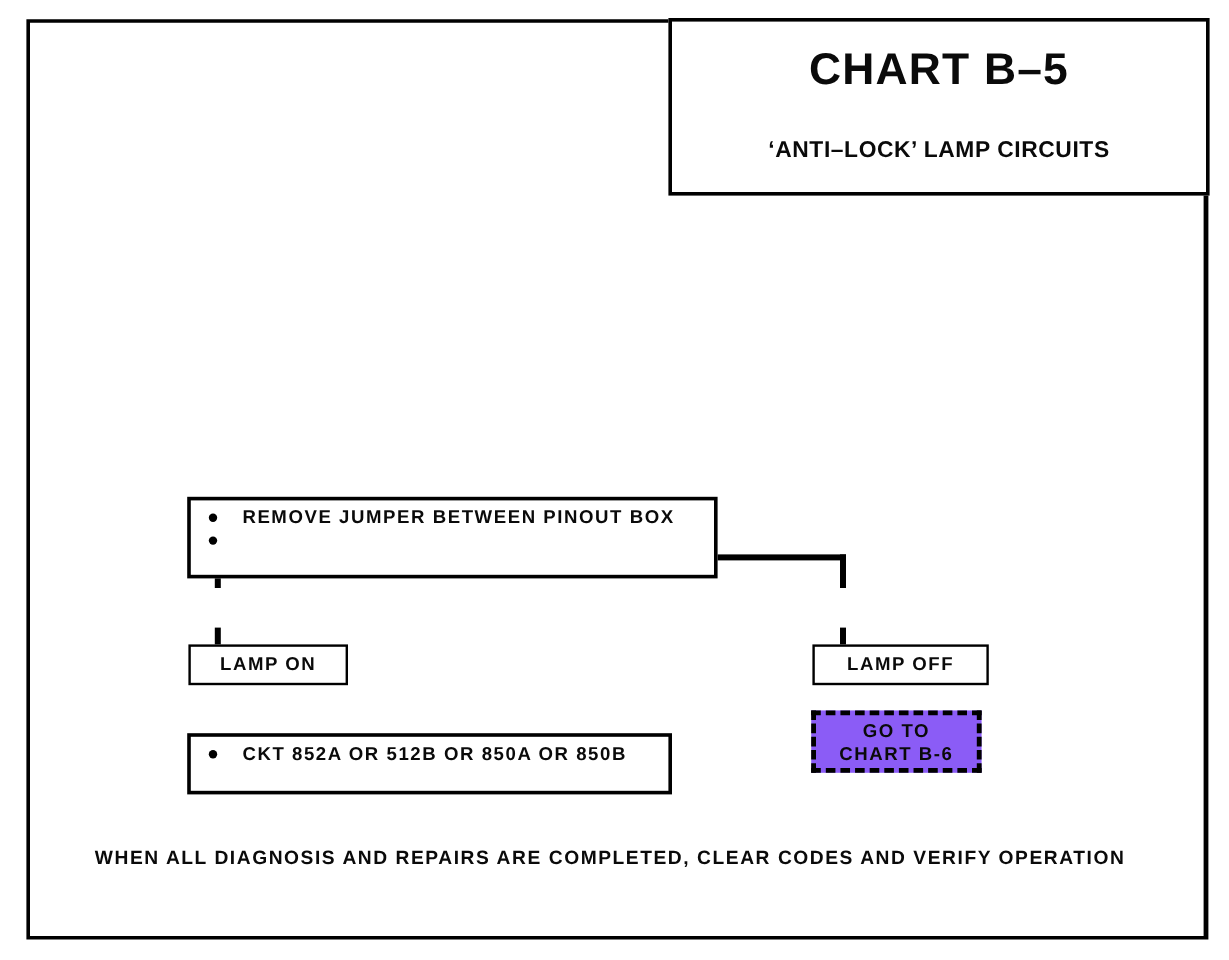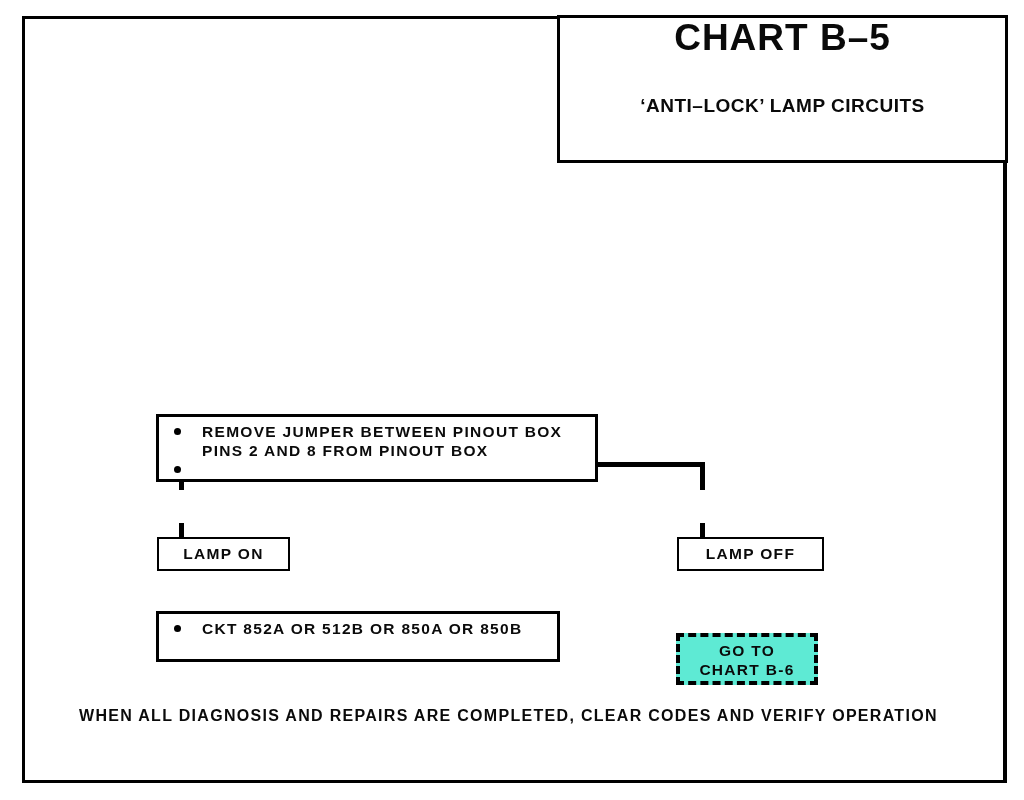"CHART B–5" .doc-title { margin-top: none -> 20px }
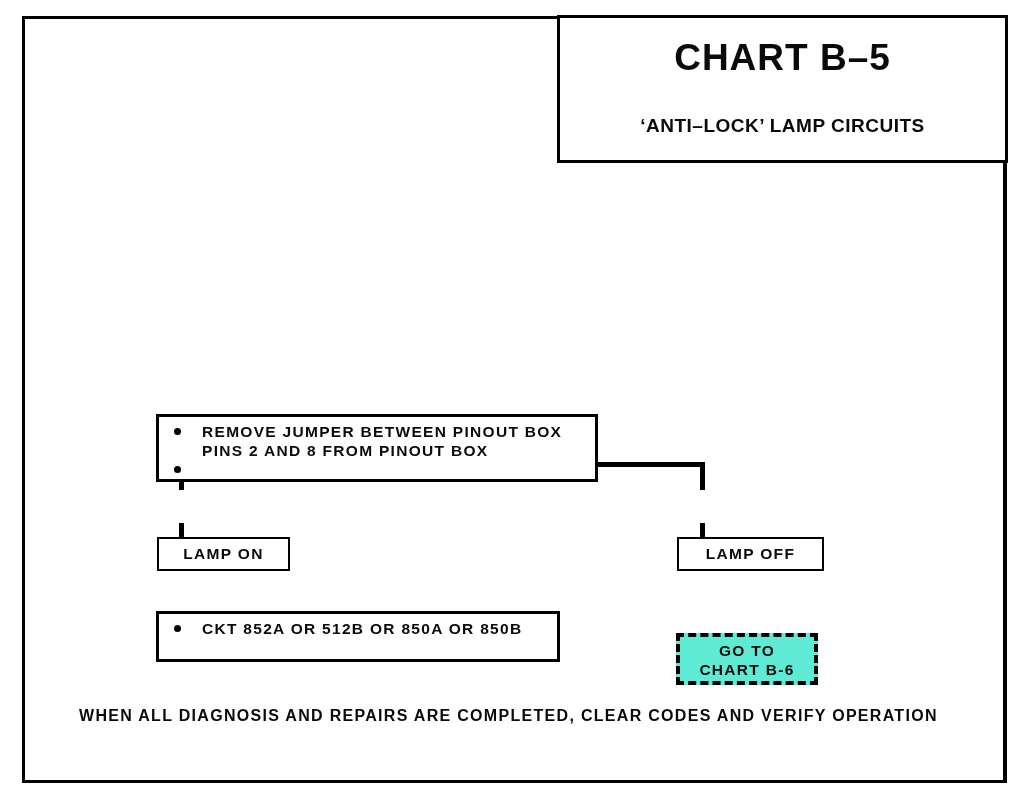"PINS 2 AND 8 FROM" div { html: <div>PINS 2 AND 8 FROM PINOUT BOX</div> -> none }
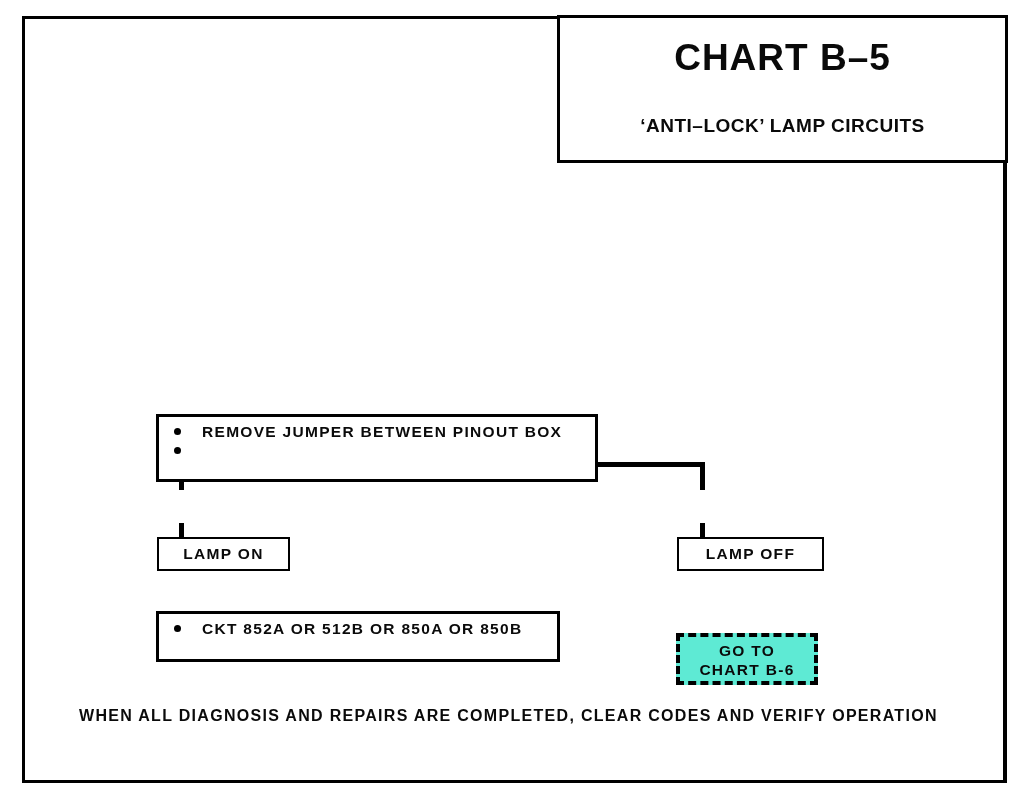"GO TO" #goto-box { background: #5eead4 -> #8b5cf6; top: 585px -> 544px }
